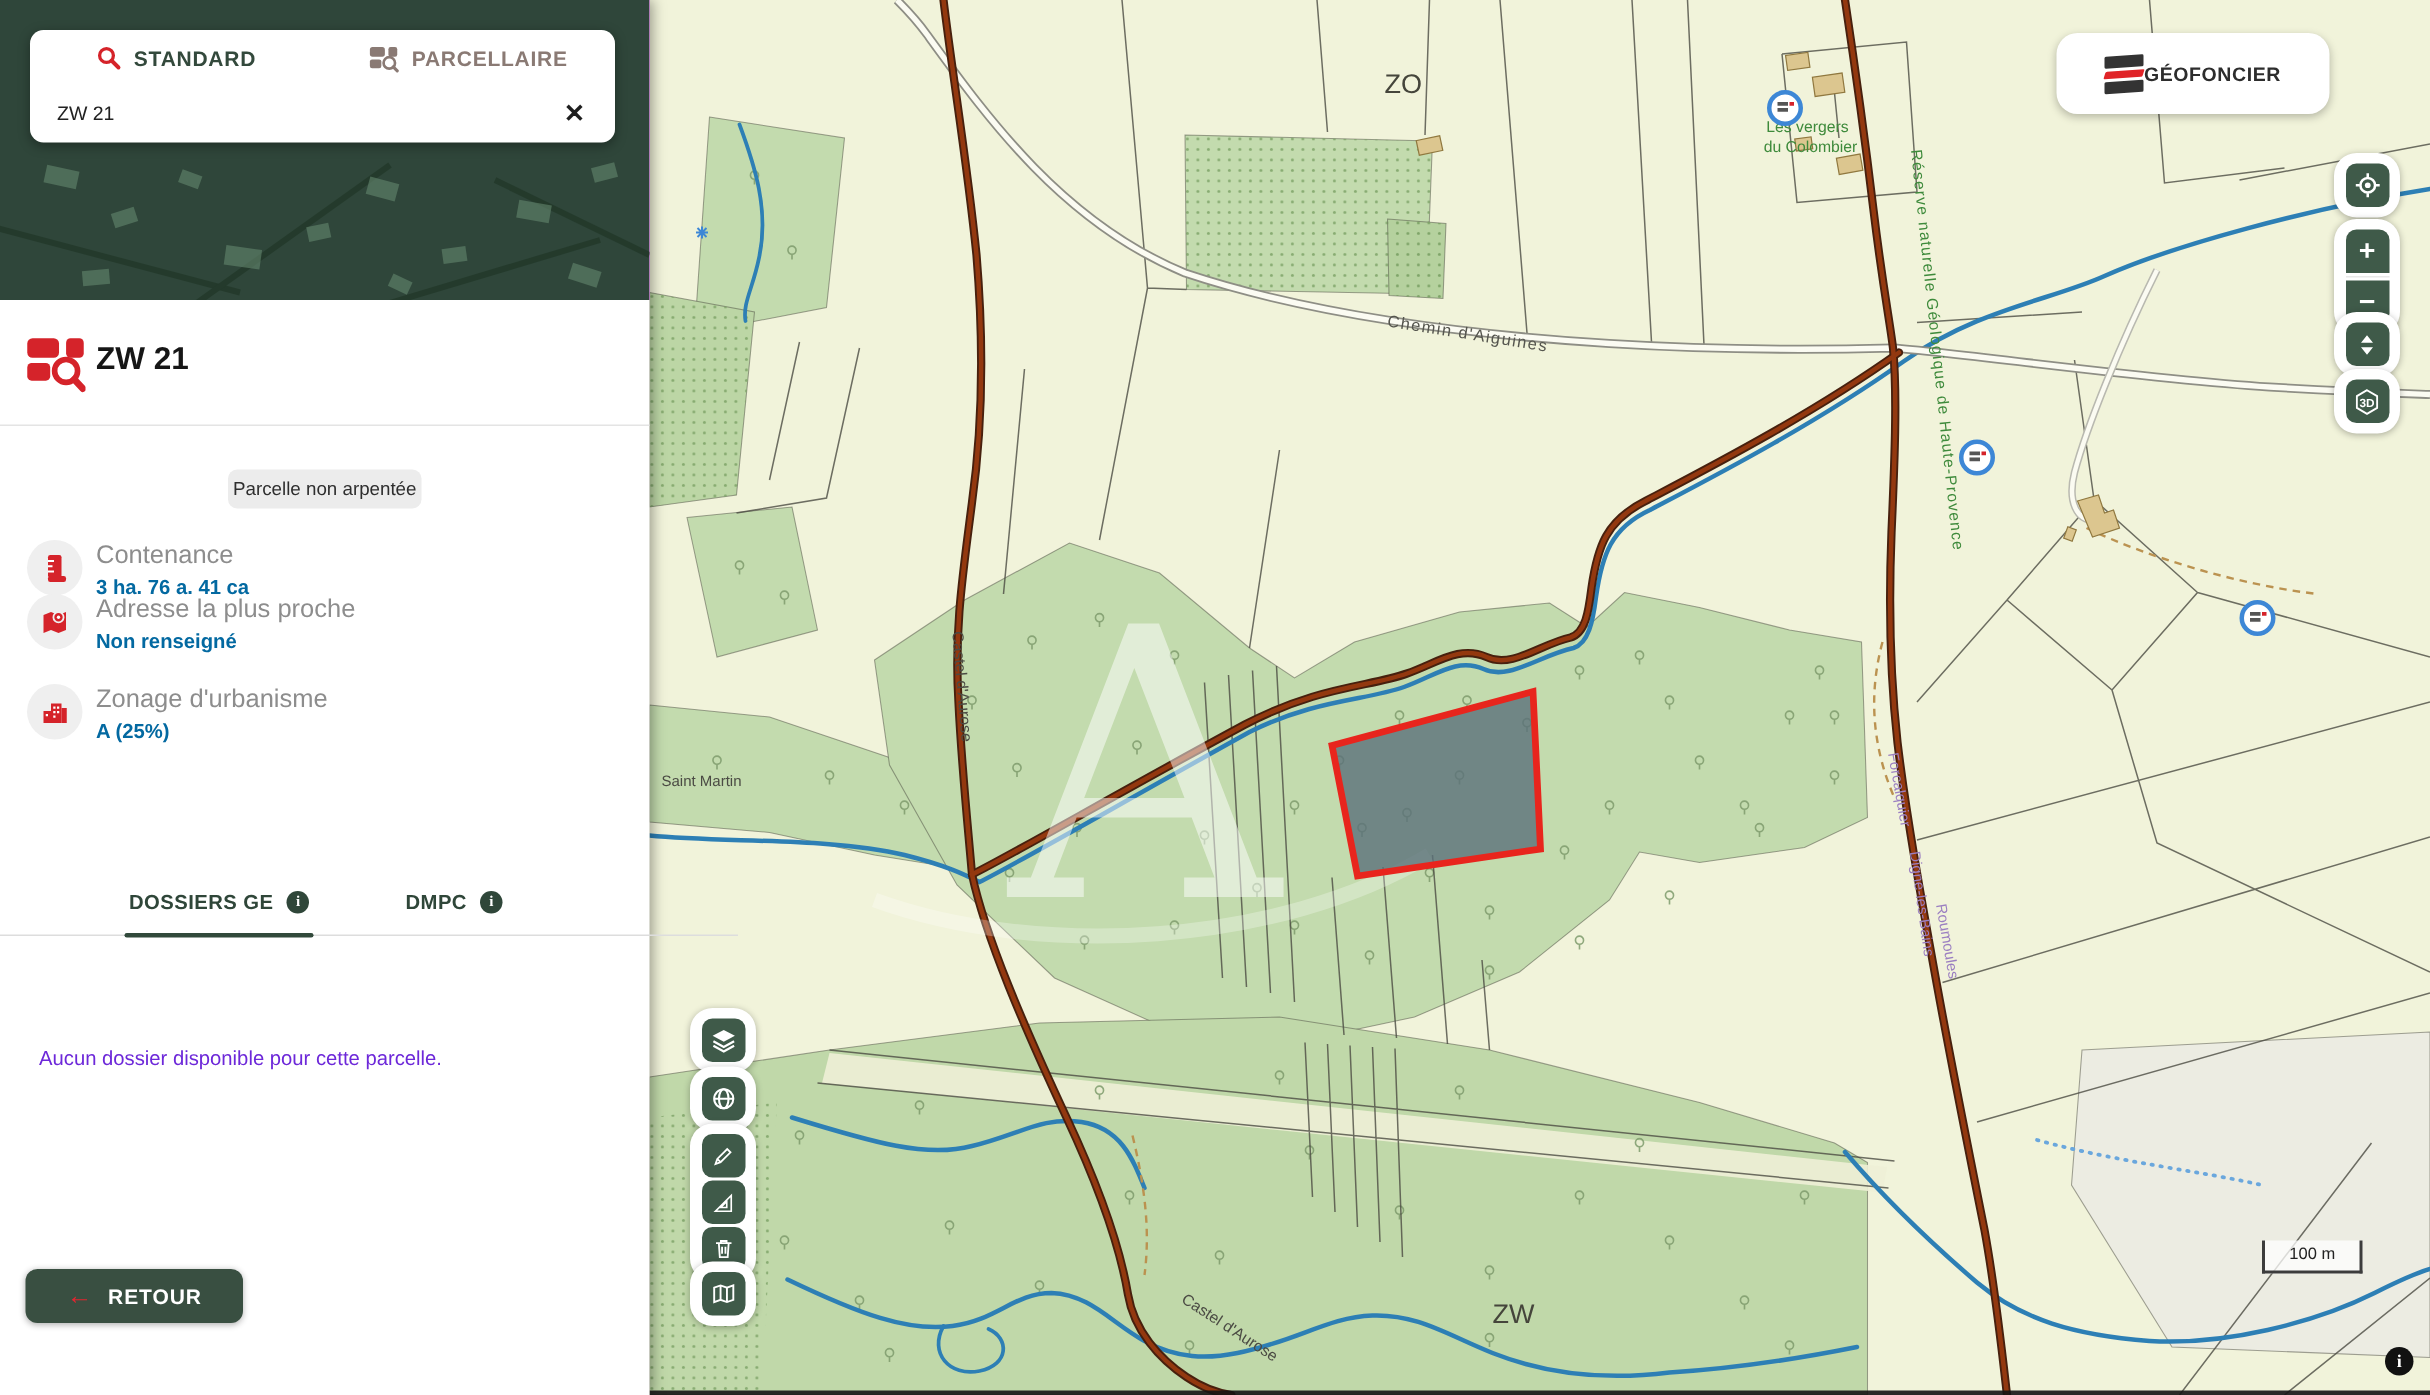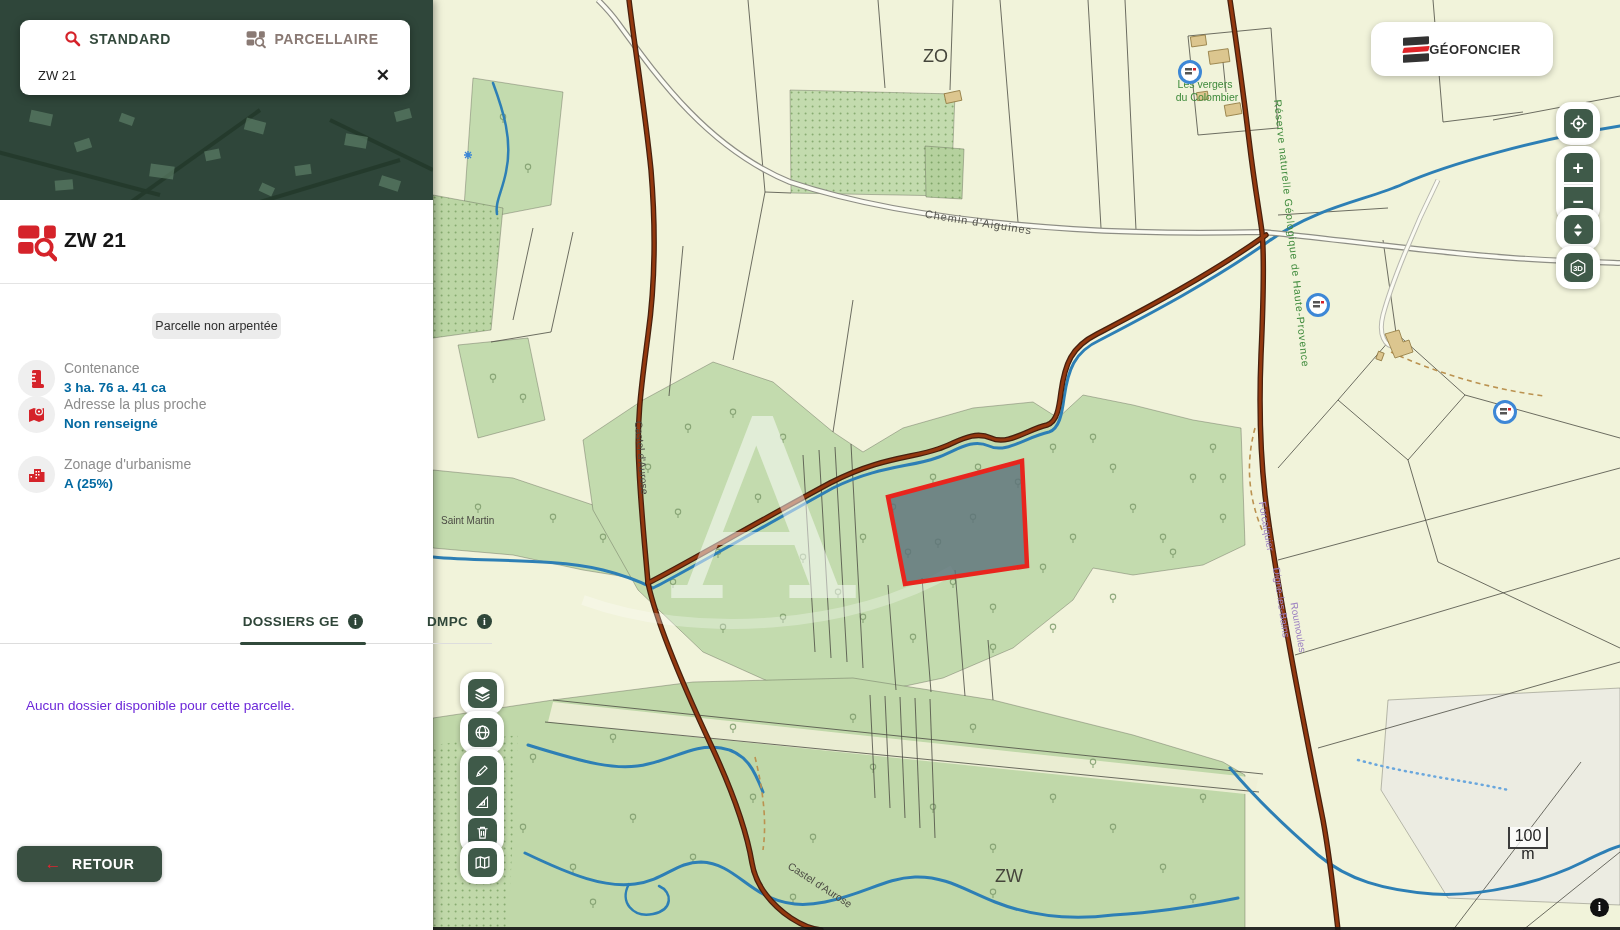"Contenance" .field .flabel { font-size: 14px -> 17px }
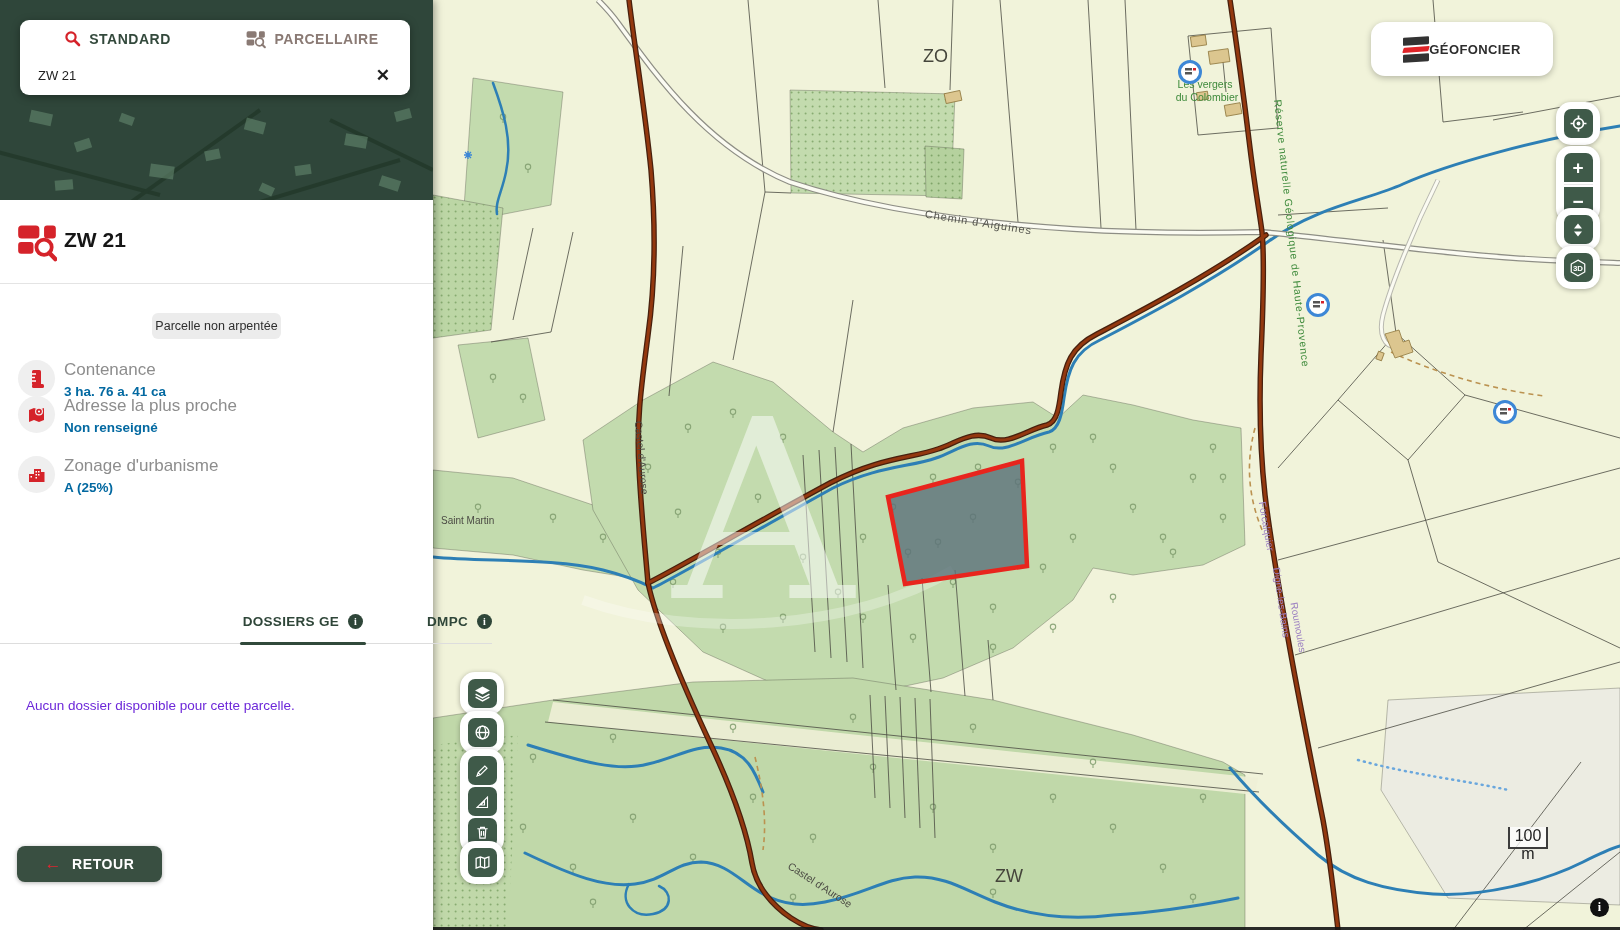"DOSSIERS GE" .ge-tabs { justify-content: flex-end -> none; top: 599px -> 579px }
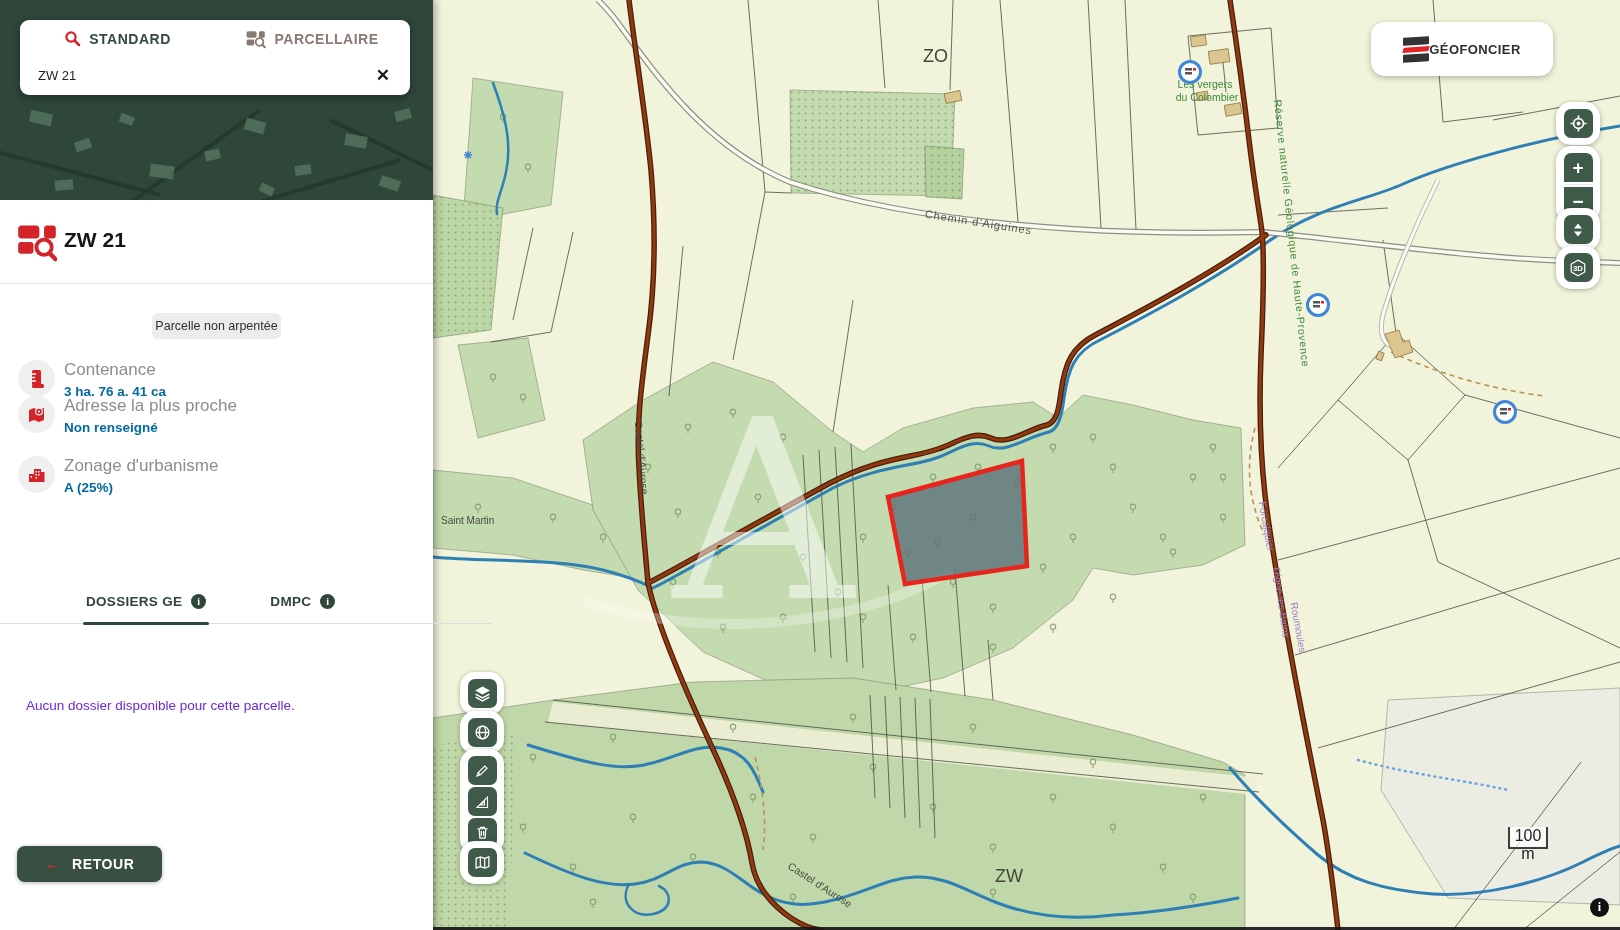"100 m" .scalebar { font-size: 16px -> 11px; width: 40px -> 67px }
